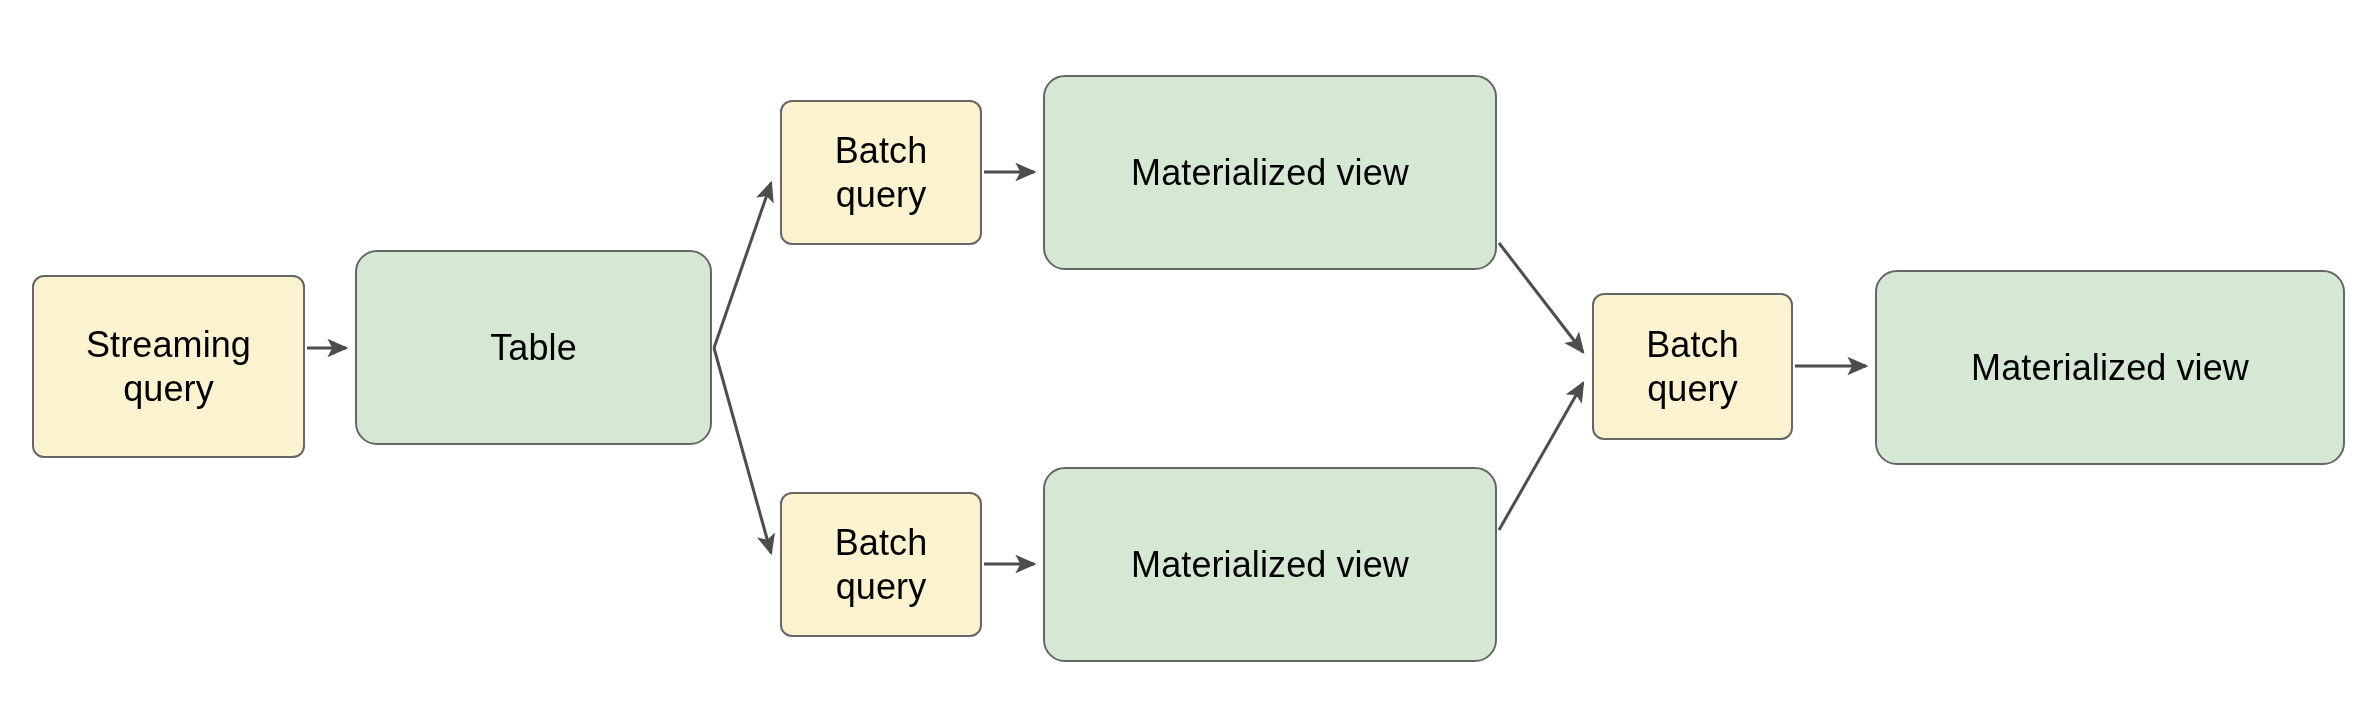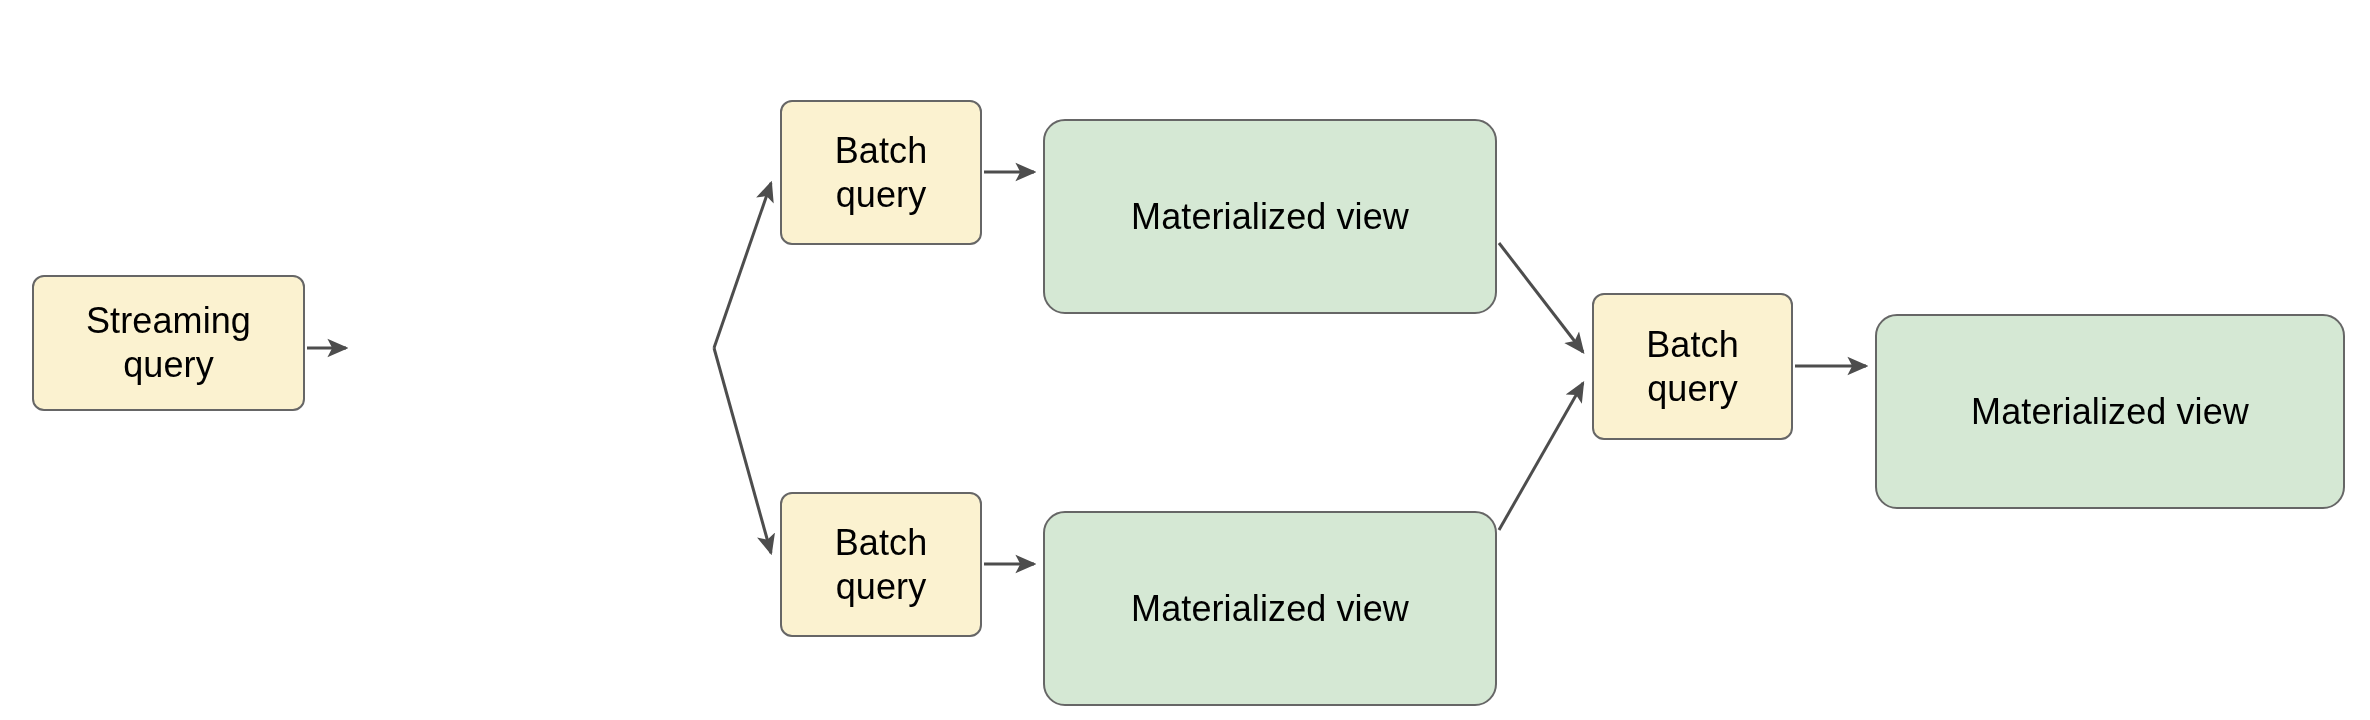"Materialized view" .node.store { margin-top: 44px -> none }
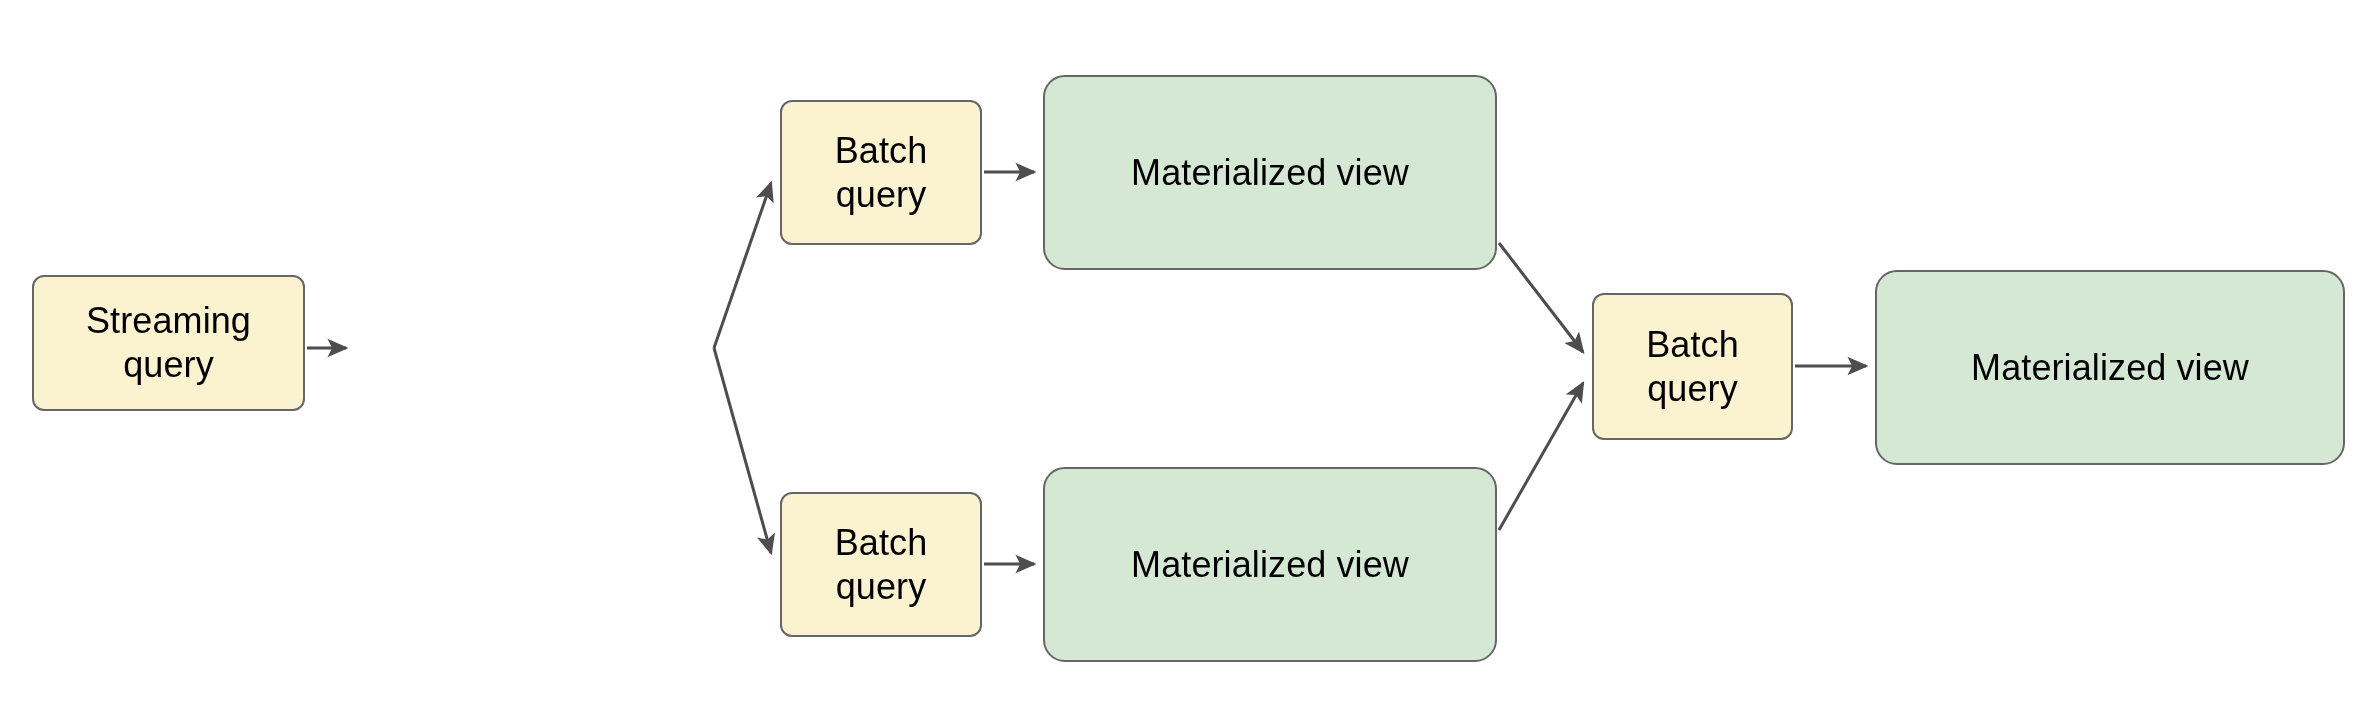"Streaming" div.node { height: 136px -> 183px }
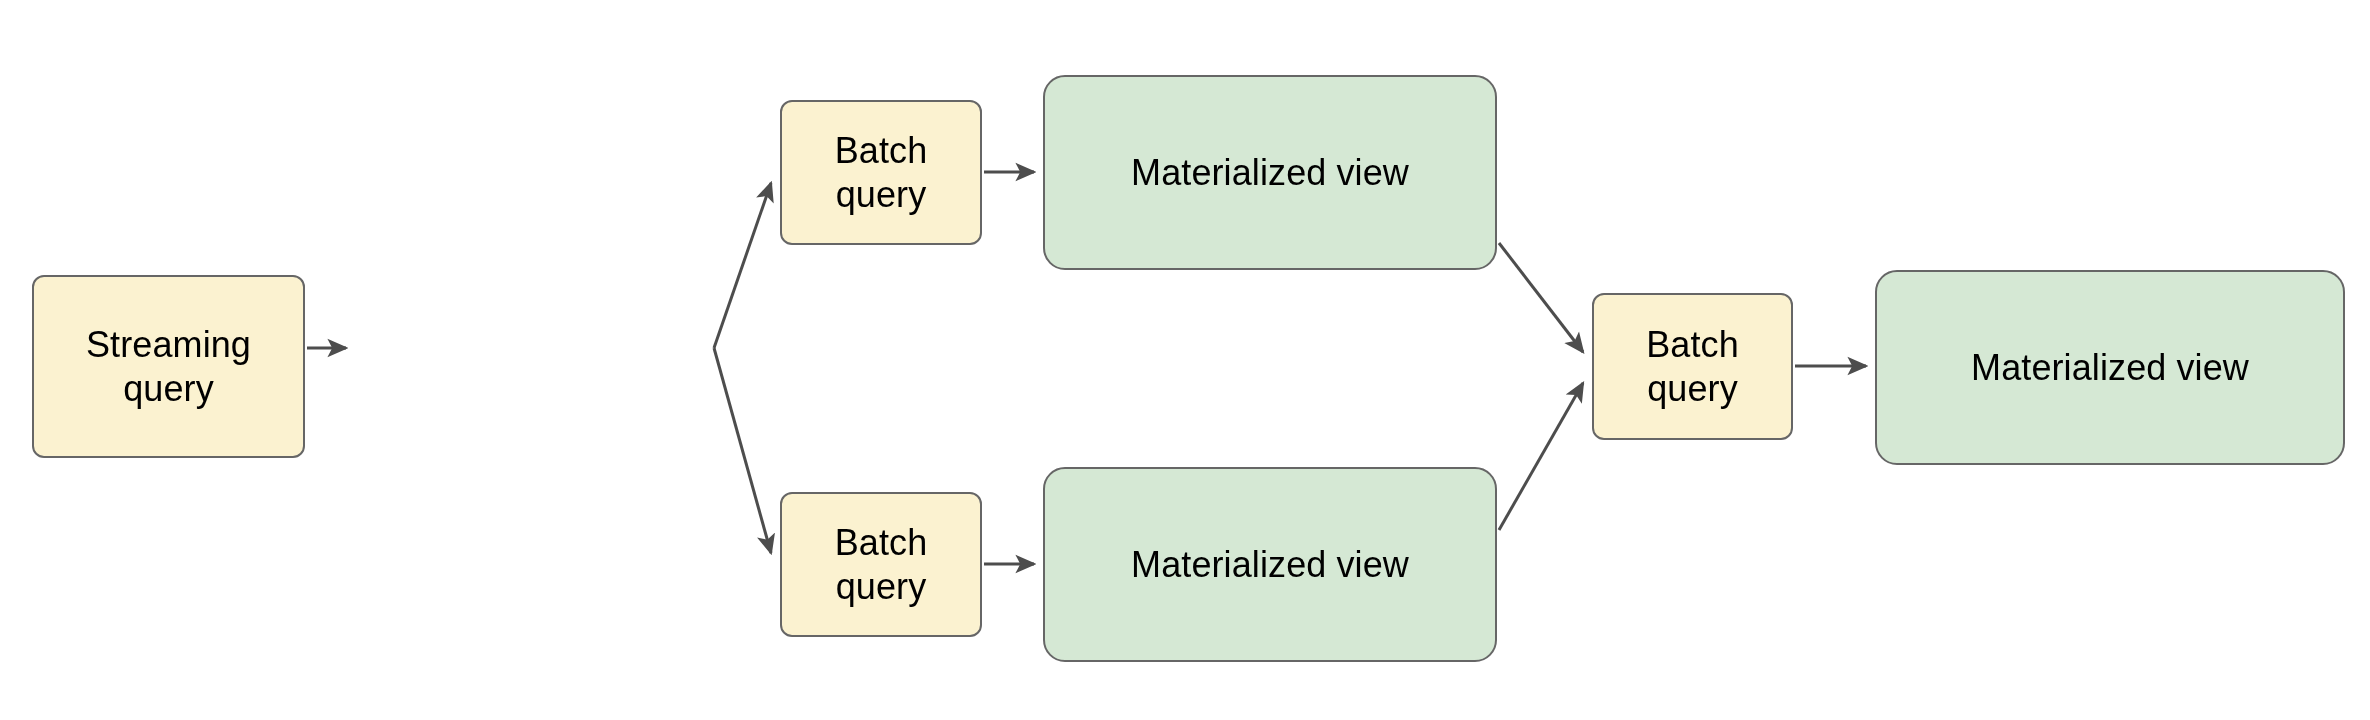"Table" div.node { html: none -> <div>Table</div> }
